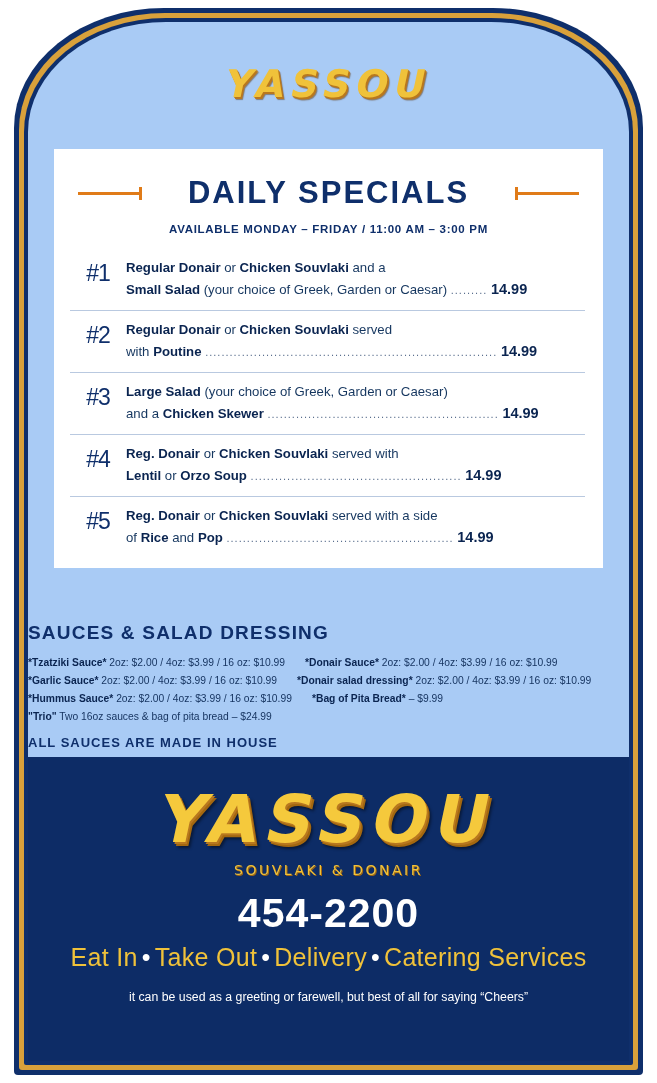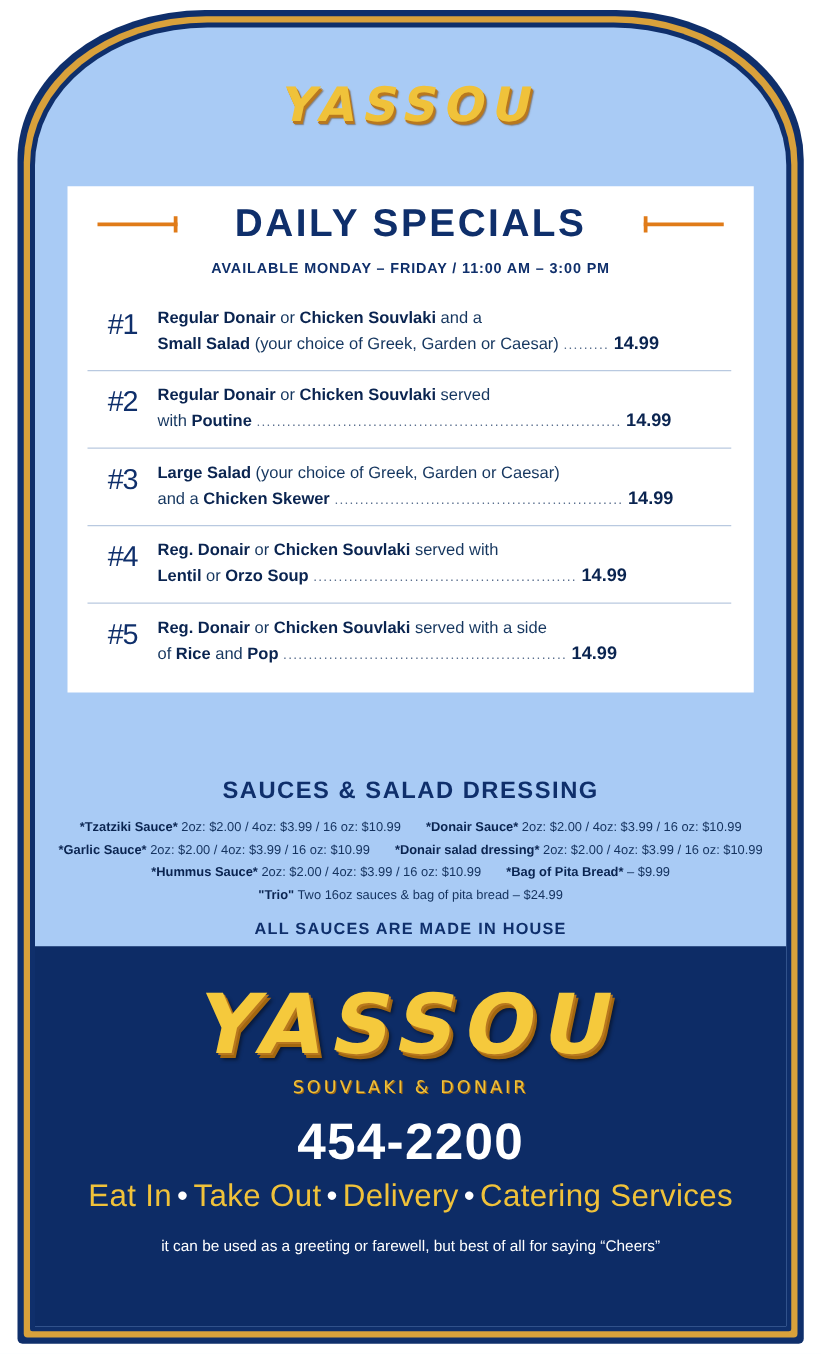"DAILY SPECIALS" .specials-title-row { margin-top: 12px -> 26px }
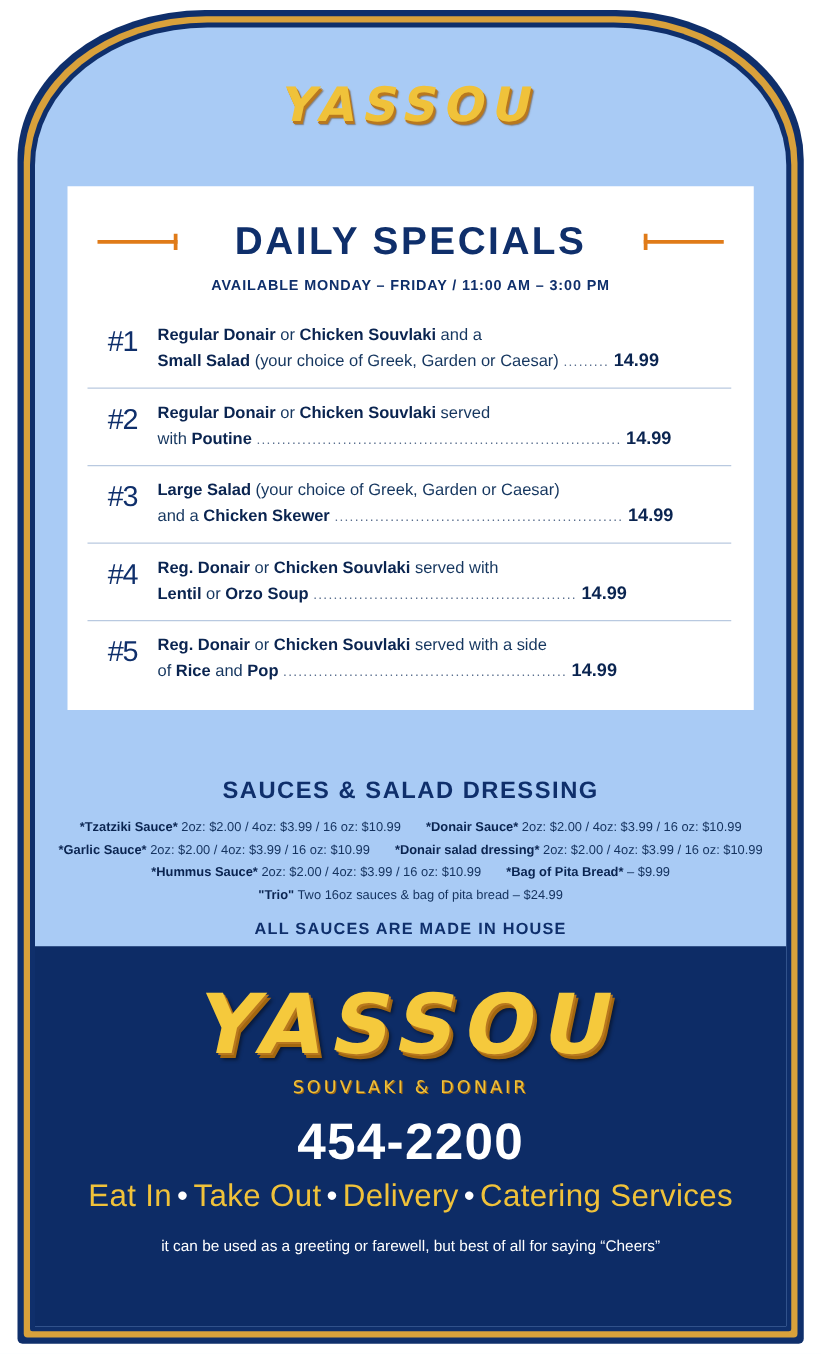"SAUCES & SALAD DRESSING" .sauces { text-align: center -> left }
